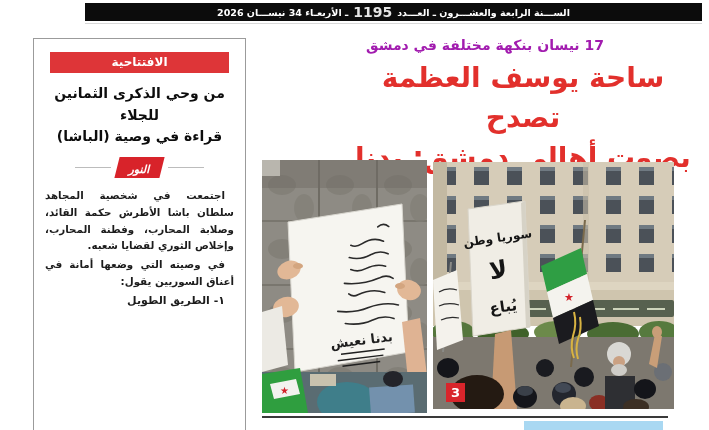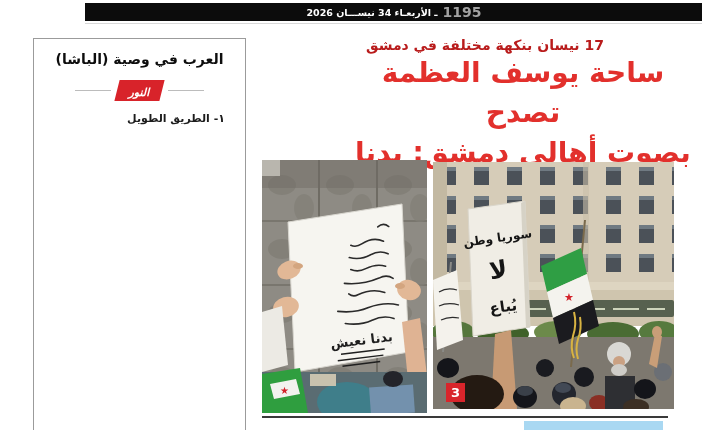"1195" span.issue { color: #a3a3a3 -> #e5e5e5 }
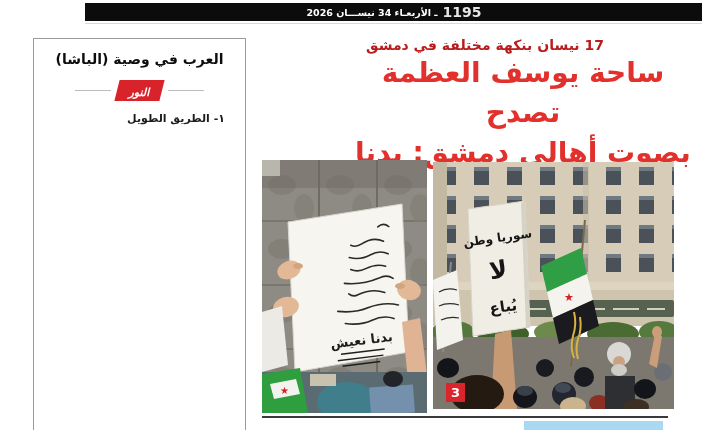"الســـنة الرابعة والعشـــرون ـ العـــدد" span.seg { html: none -> <span>الســـنة الرابعة والعشـــرون ـ العـــدد</span> }
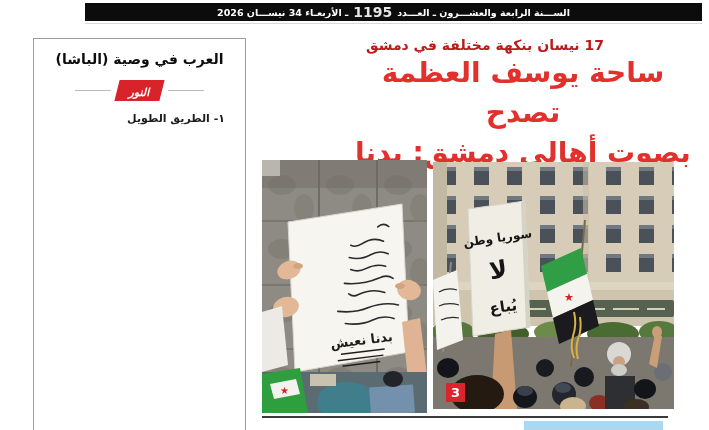"17 نيسان بنكهة مختلفة في" .kicker { color: #b91c1c -> #a21caf }
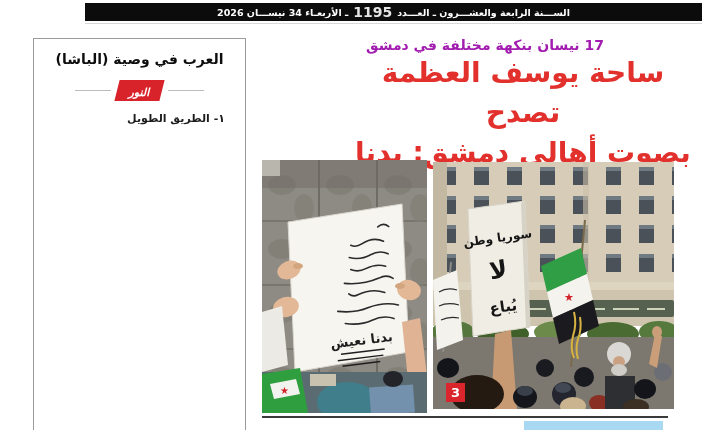"الافتتاحية" div.ed-label { html: none -> <div>الافتتاحية</div> }
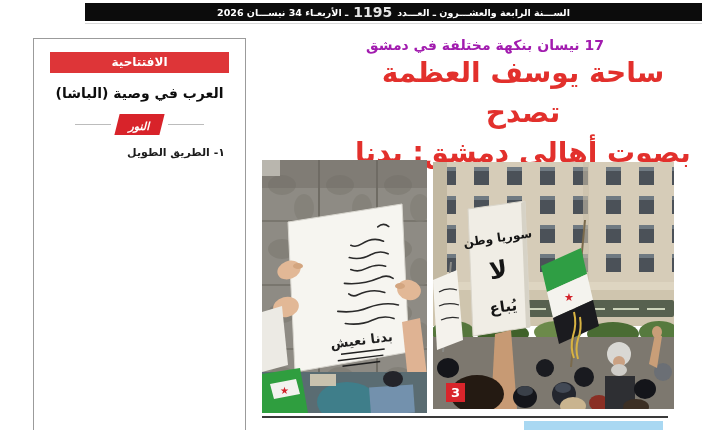"من وحي الذكرى الثمانين للجلاء" div { html: none -> <div>من وحي الذكرى الثمانين للجلاء</div> }
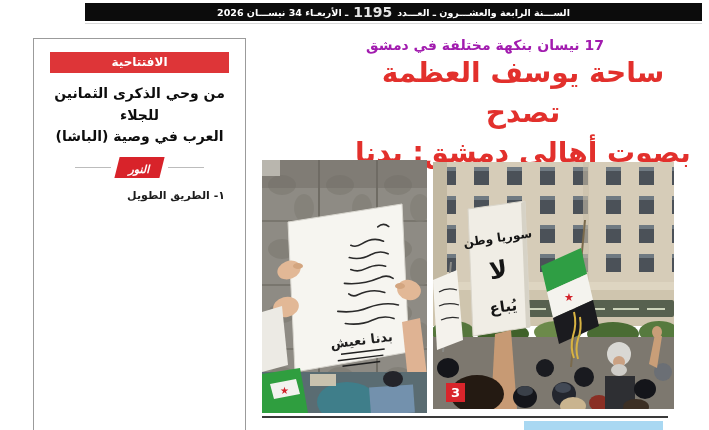"ساحة يوسف العظمة تصدح" .headline { margin-top: none -> 5px }
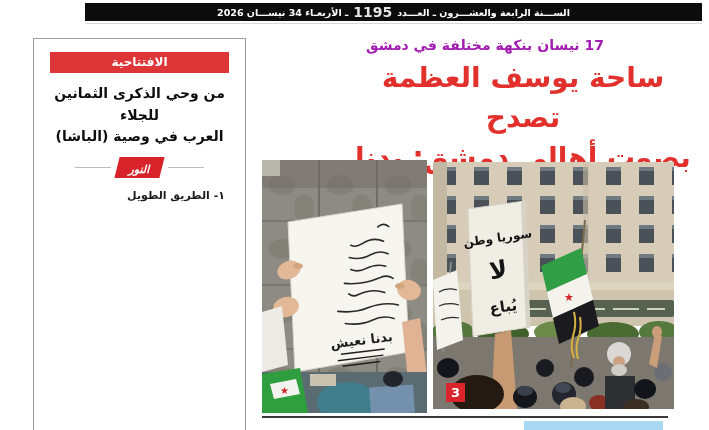"العرب في وصية (الباشا)" div { text: العرب -> قراءة }
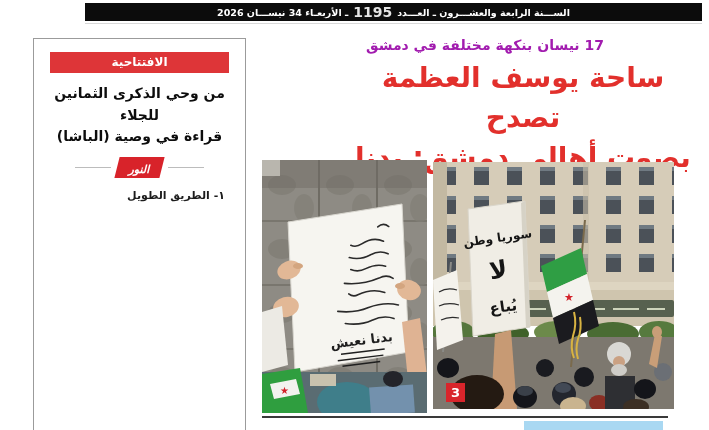"اجتمعت في شخصية المجاهد سلطان" p { html: none -> <p>اجتمعت في شخصية المجاهد سلطان باشا الأطرش حكمة القائد، وصلابة المحارب، وفطنة المحارب، وإخلاص الثوري لقضايا شعبه.</p> }
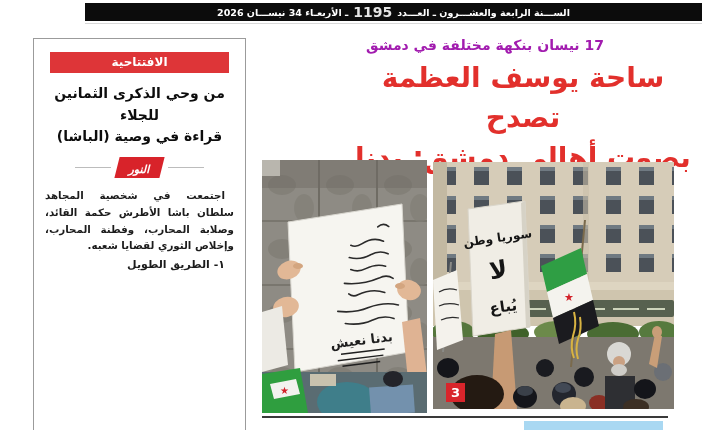"في وصيته التي وضعها أمانة" p { html: none -> <p>في وصيته التي وضعها أمانة في أعناق السوريين يقول:</p> }
